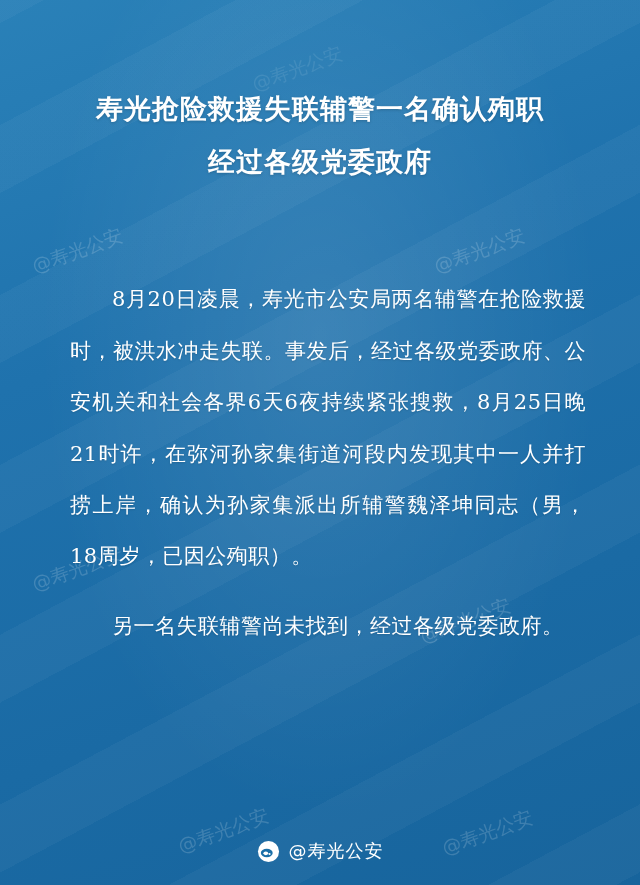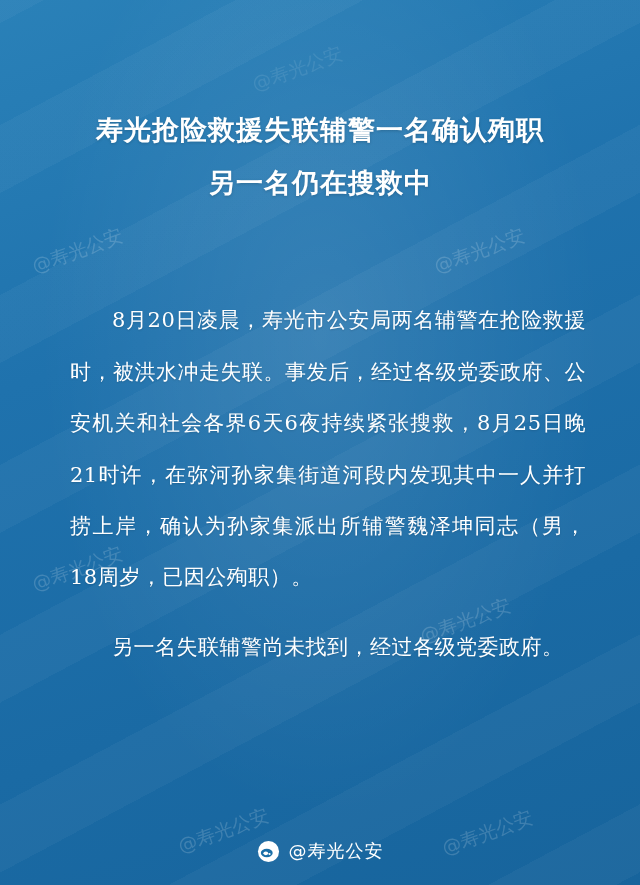"寿光抢险救援失联辅警一名确认殉职" .headline { padding-top: 104px -> 83px }
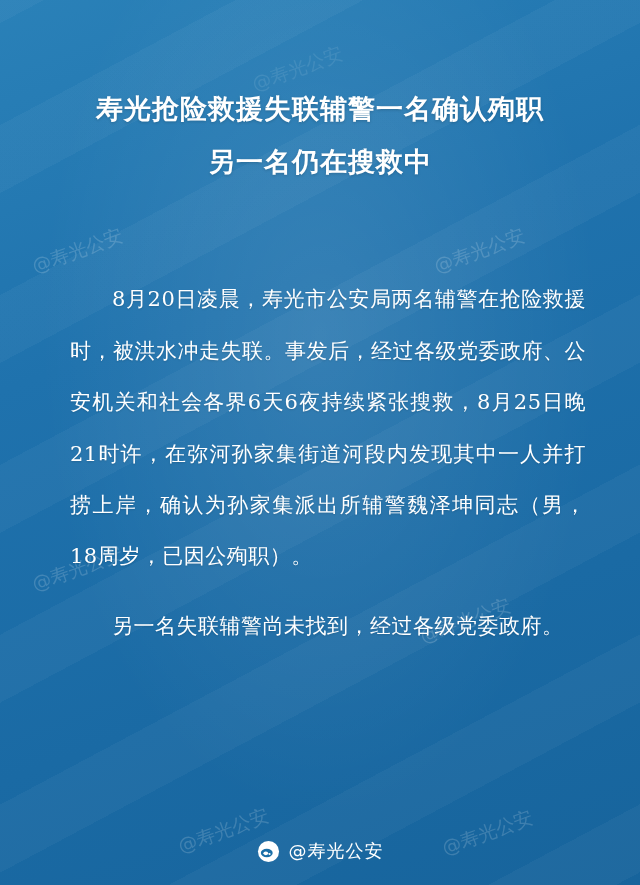"另一名仍在搜救中" span.line2 { text: 另一名仍在搜救中 -> 经过各级党委政府 }
